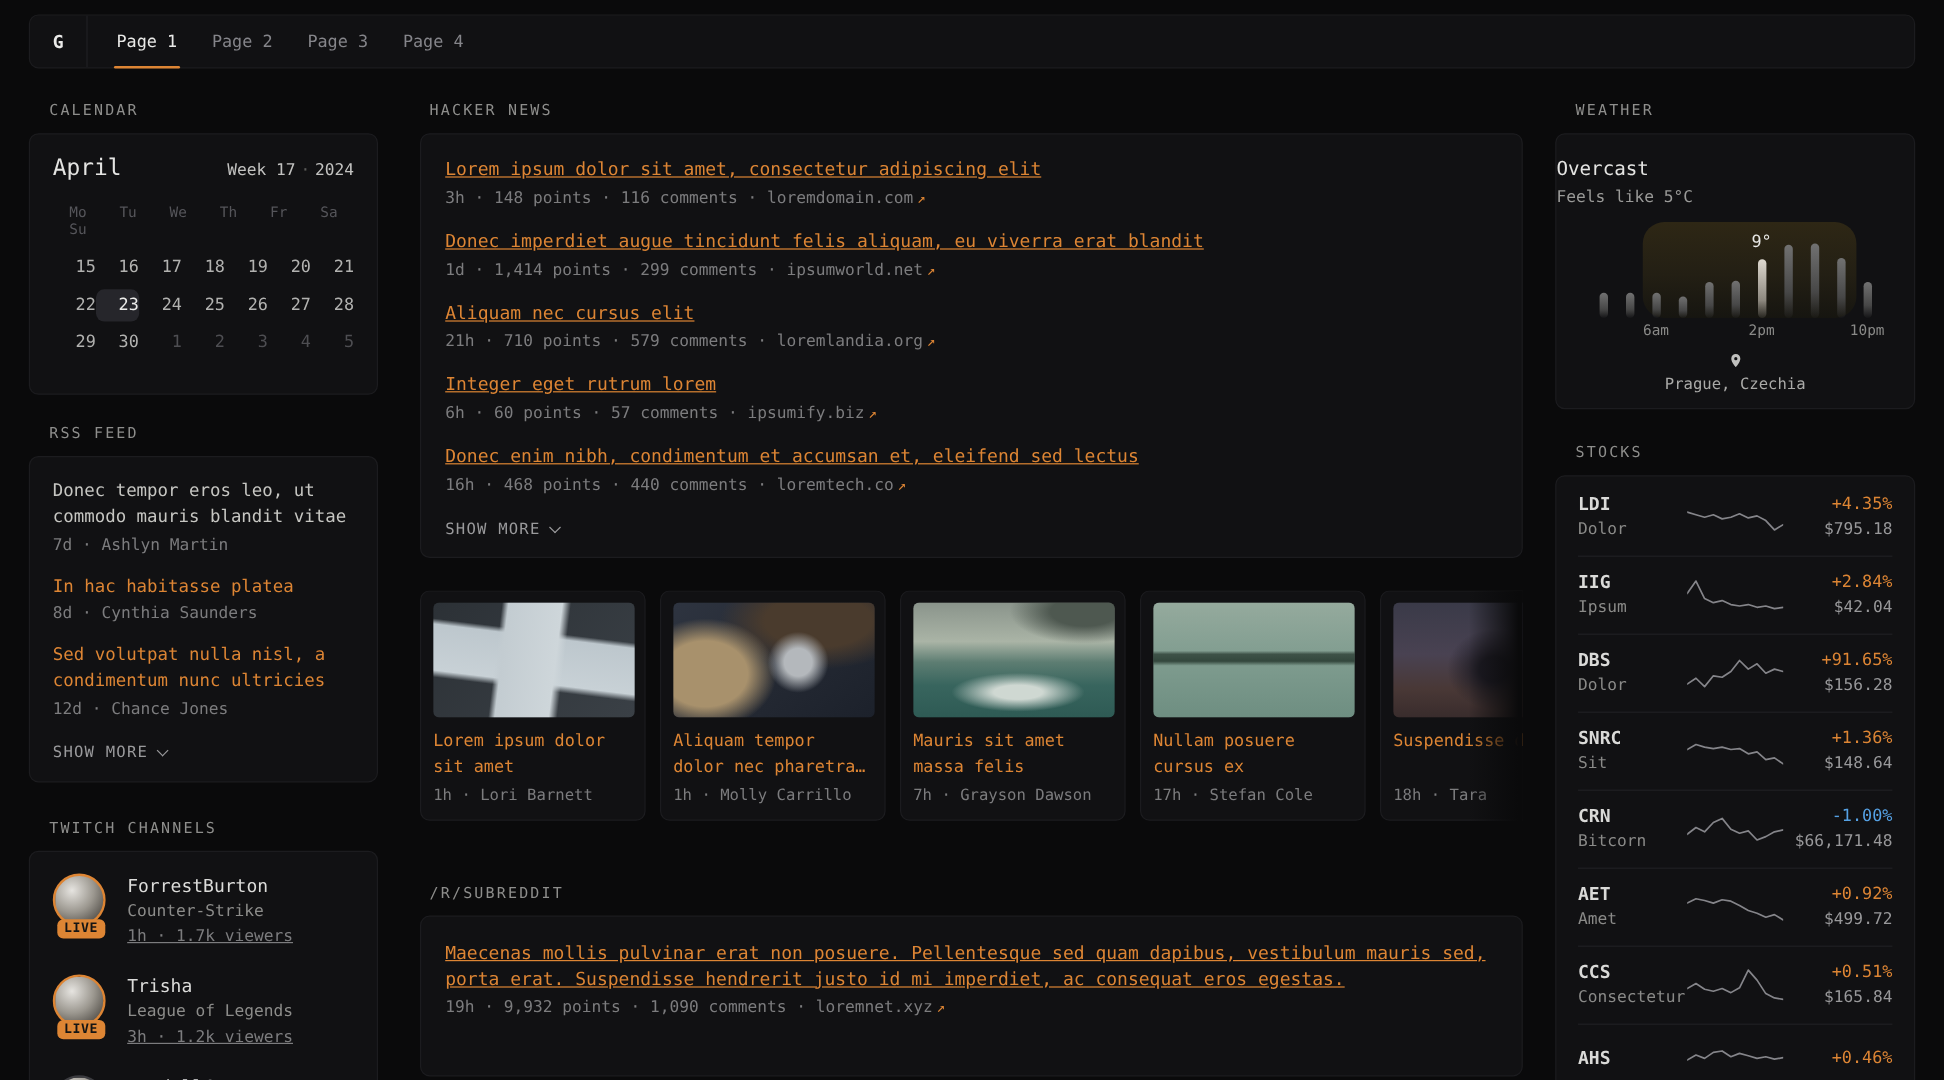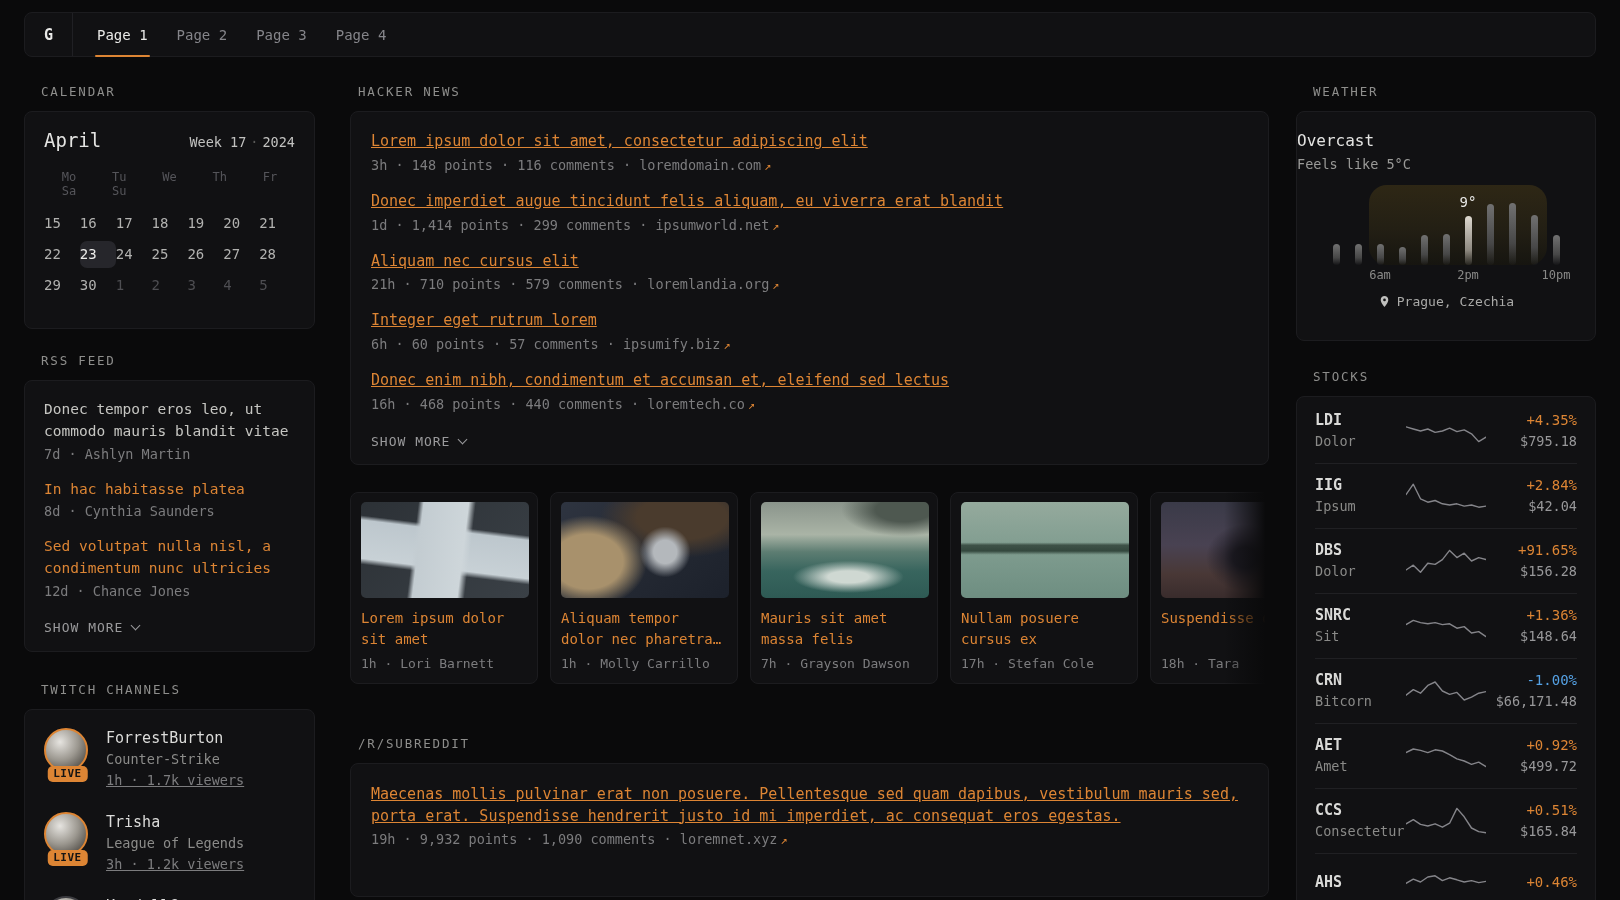"Mo" .cal-row { grid-template-columns: repeat(5,1fr) -> repeat(6,1fr) }
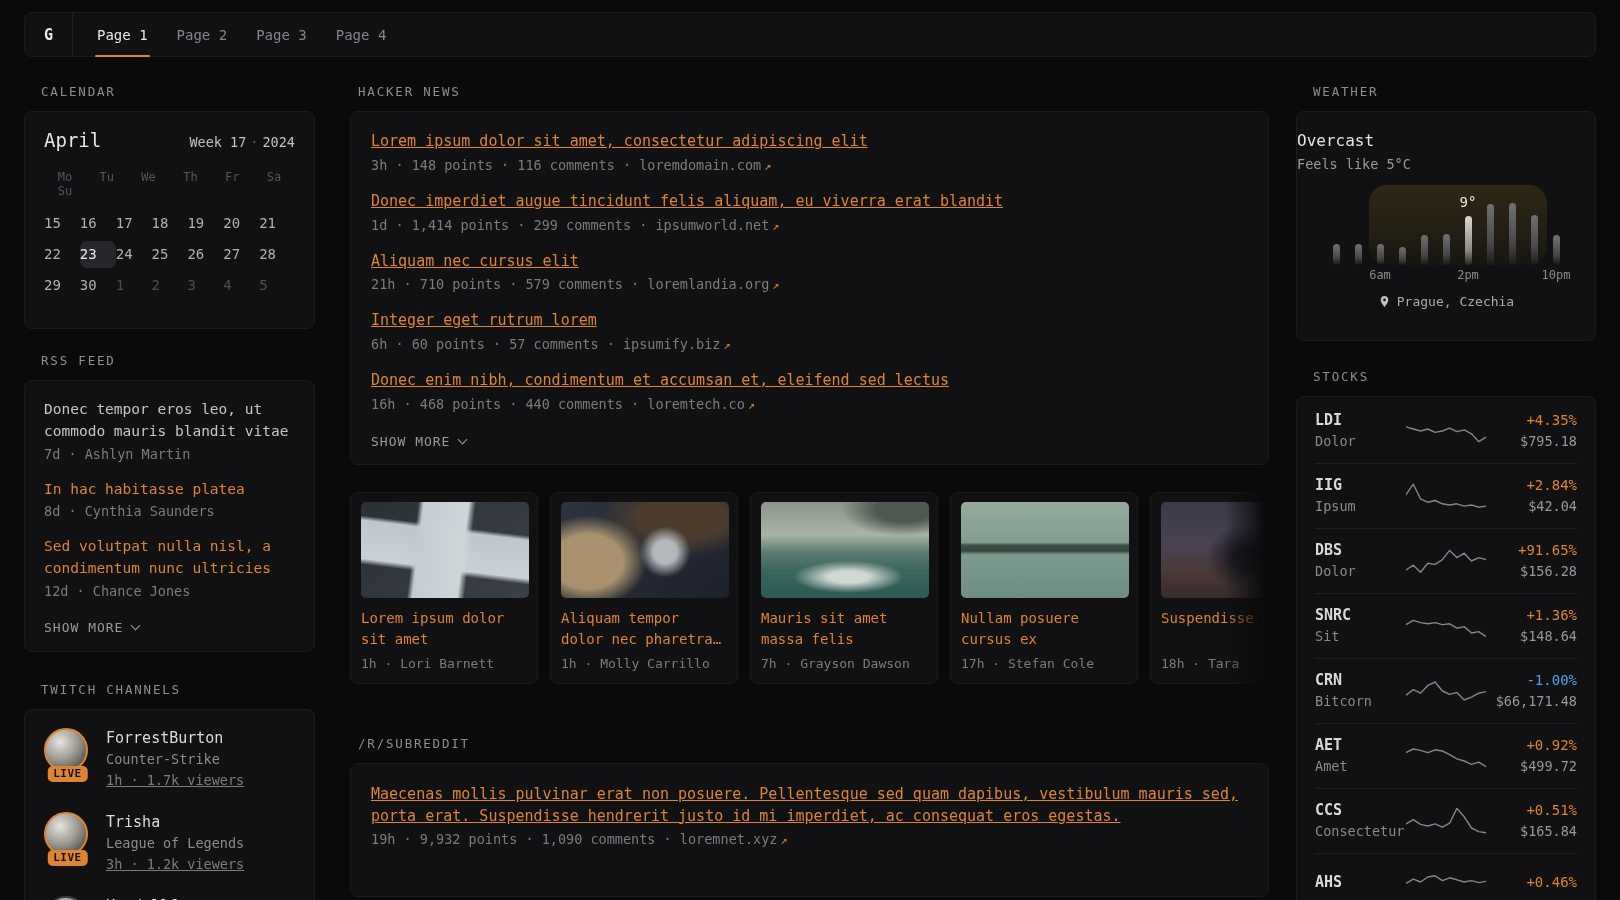"15" .cal-day { text-align: left -> right }
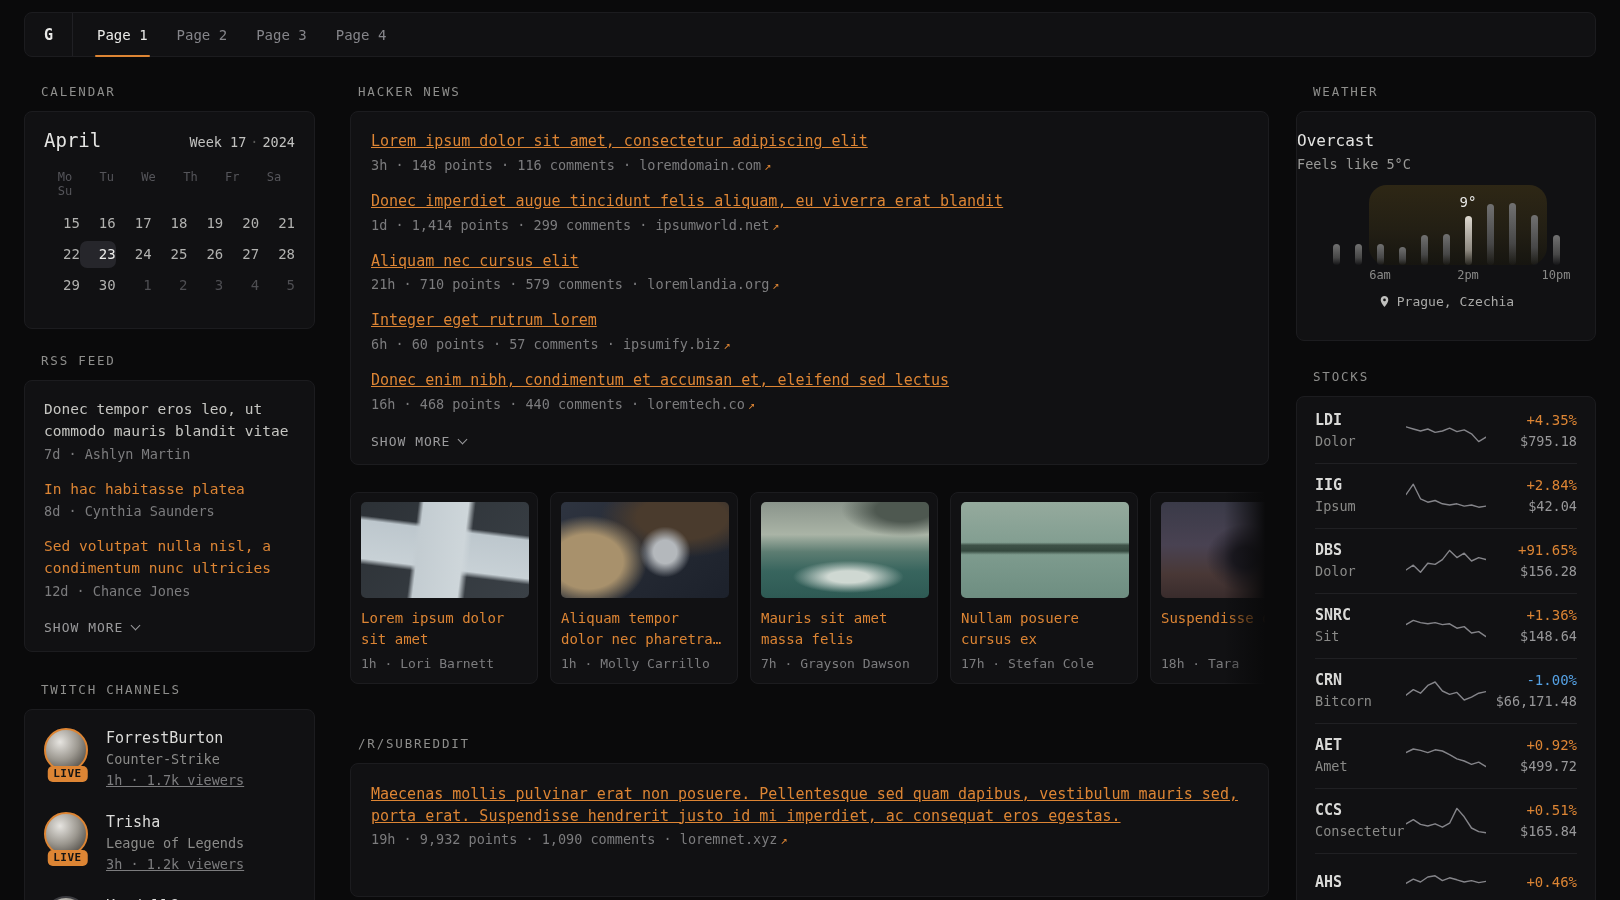"Prague, Czechia" .wx-loc { flex-direction: none -> column }
